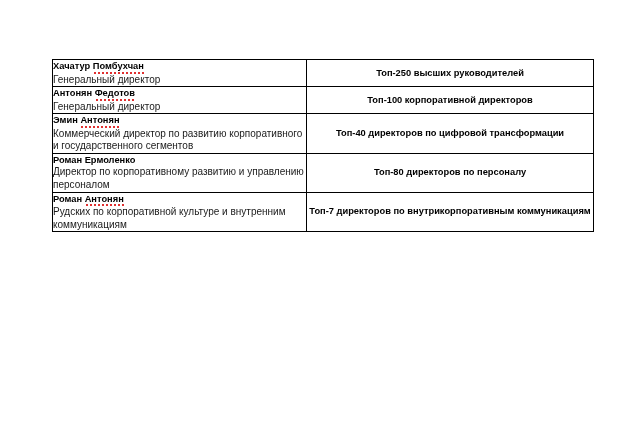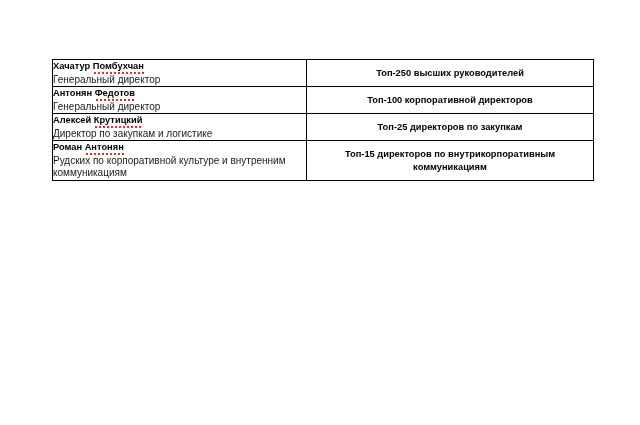"Эмин Антонян" tr { html: none -> <tr> <td> <span><span>Эмин </span><span>Антонян</span></span> <span>Коммерческий директор по развитию корпоративного и государственного сегментов</span> </td> <td> <span>Топ-40 директоров по цифровой трансформации</span> </td> </tr> }
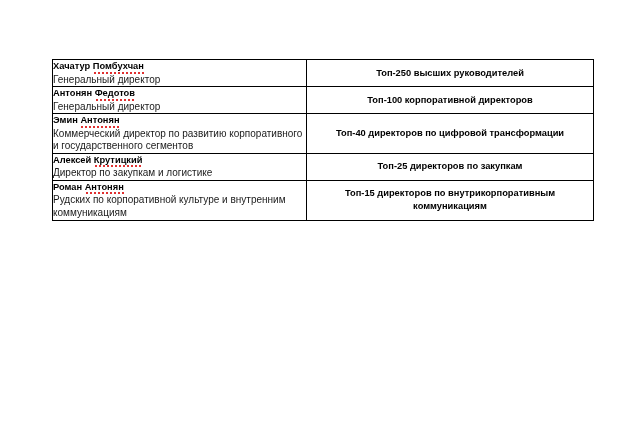"Роман Ермоленко" tr { html: none -> <tr> <td> <span><span>Роман Ермоленко</span><span></span></span> <span>Директор по корпоративному развитию и управлению персоналом</span> </td> <td> <span>Топ-80 директоров по персоналу</span> </td> </tr> }
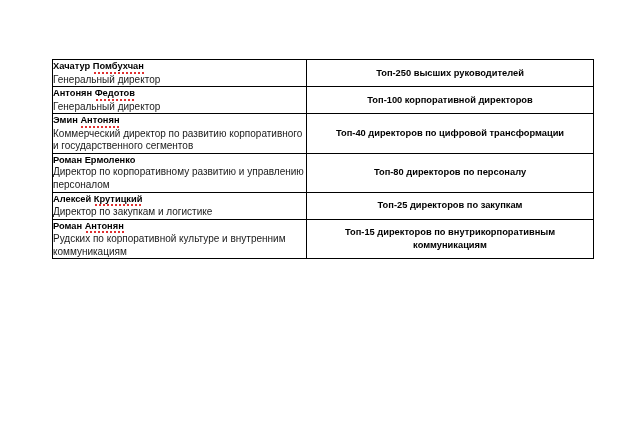"Алексей Крутицкий" tr { html: <tr> <td> <span><span>Алексей </span><span>Крутицкий</span></span> <span>Директор по закупкам и логистике</span> </td> <td> <span>Топ-25 директоров по закупкам</span> </td> </tr> -> none }
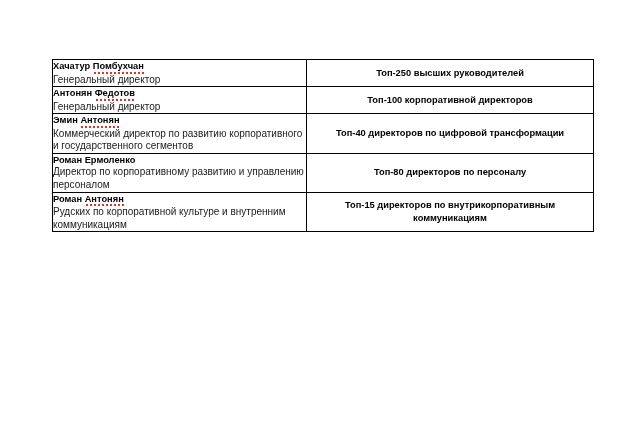"Топ-15 директоров по внутрикорпоративным" span.rank-text { text: Топ-15 -> Топ-7 }
